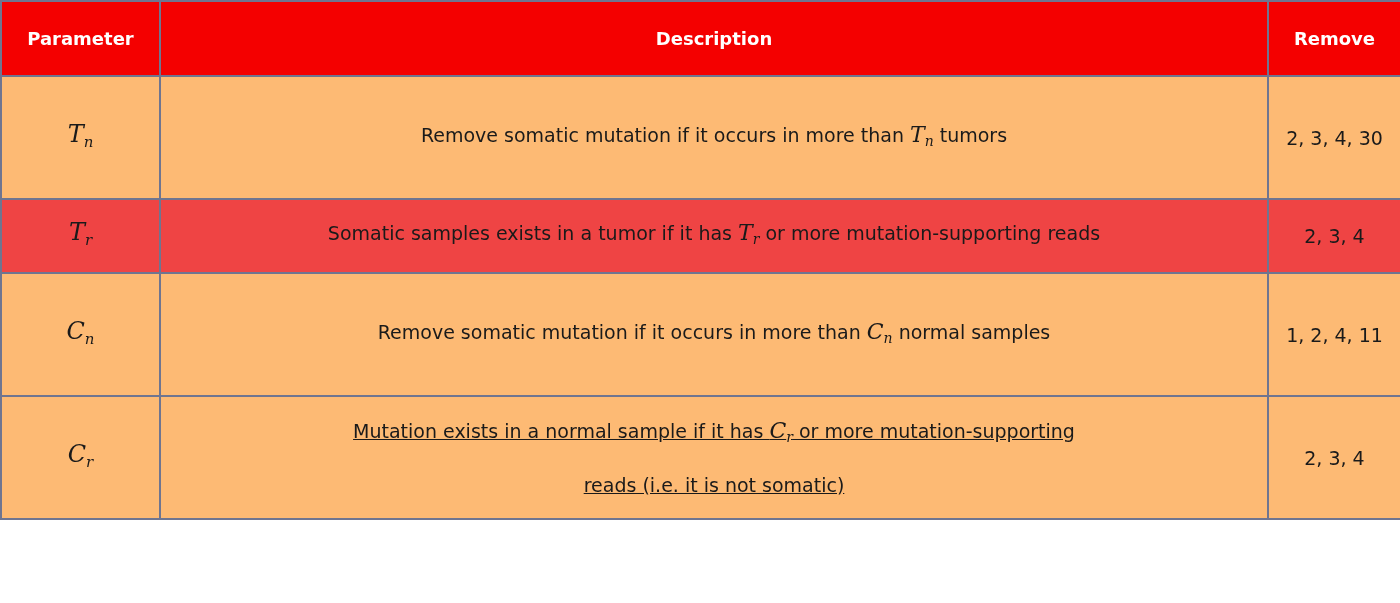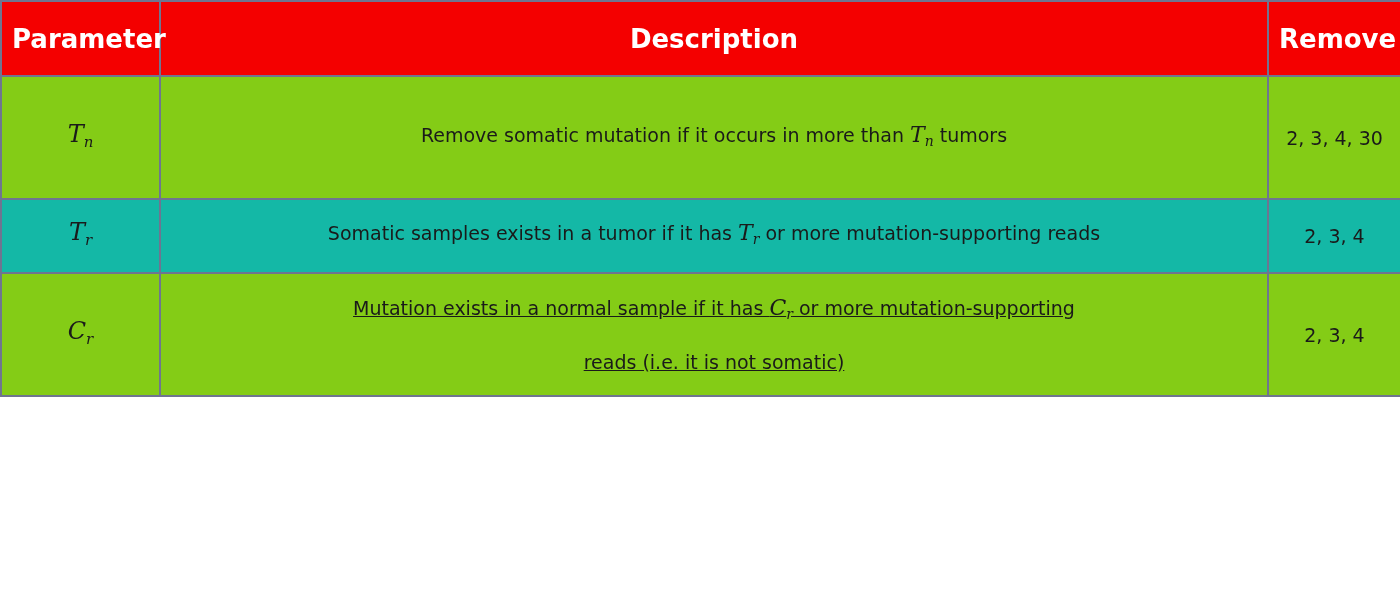"Parameter" th { font-size: 26px -> 18px }
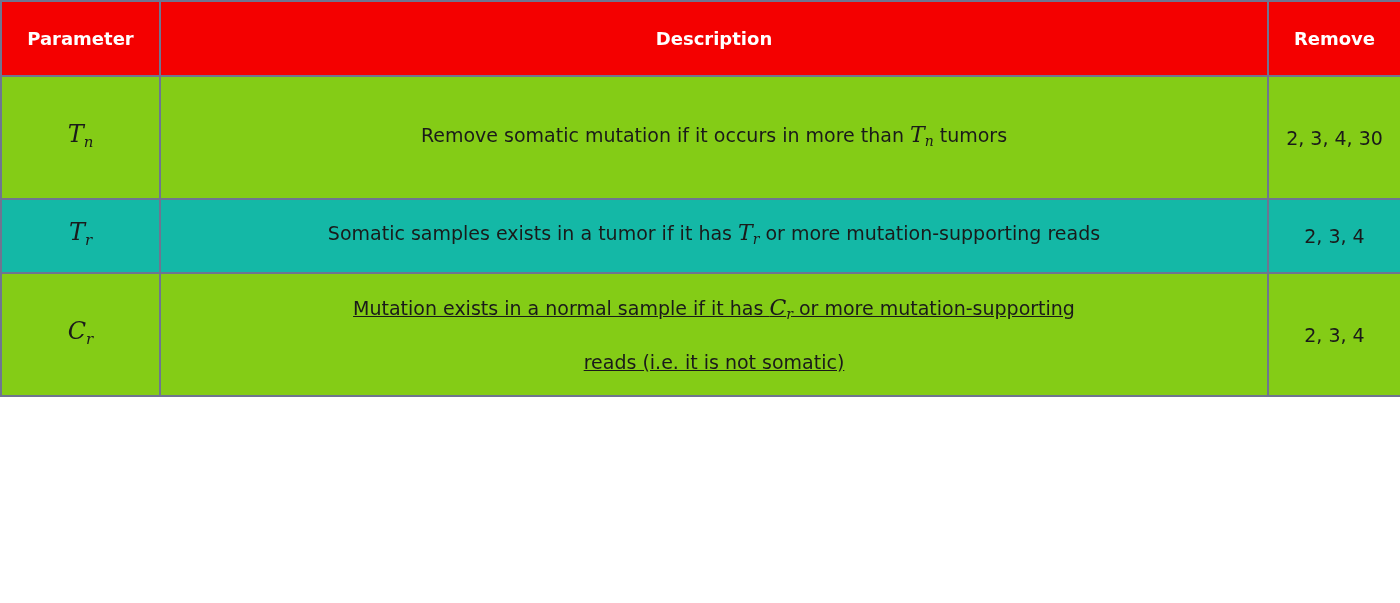"Tn" tr.pink td { background: #84cc16 -> #fdba74 }
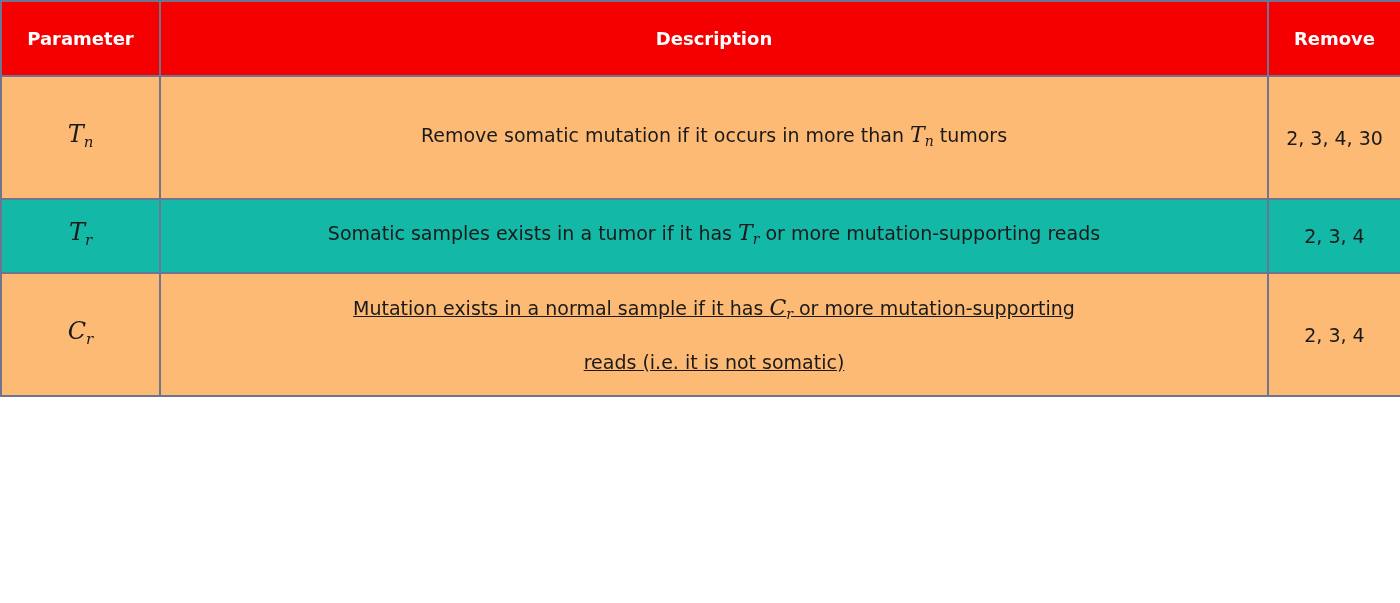"Tr" tr.white td { background: #14b8a6 -> #ef4444 }
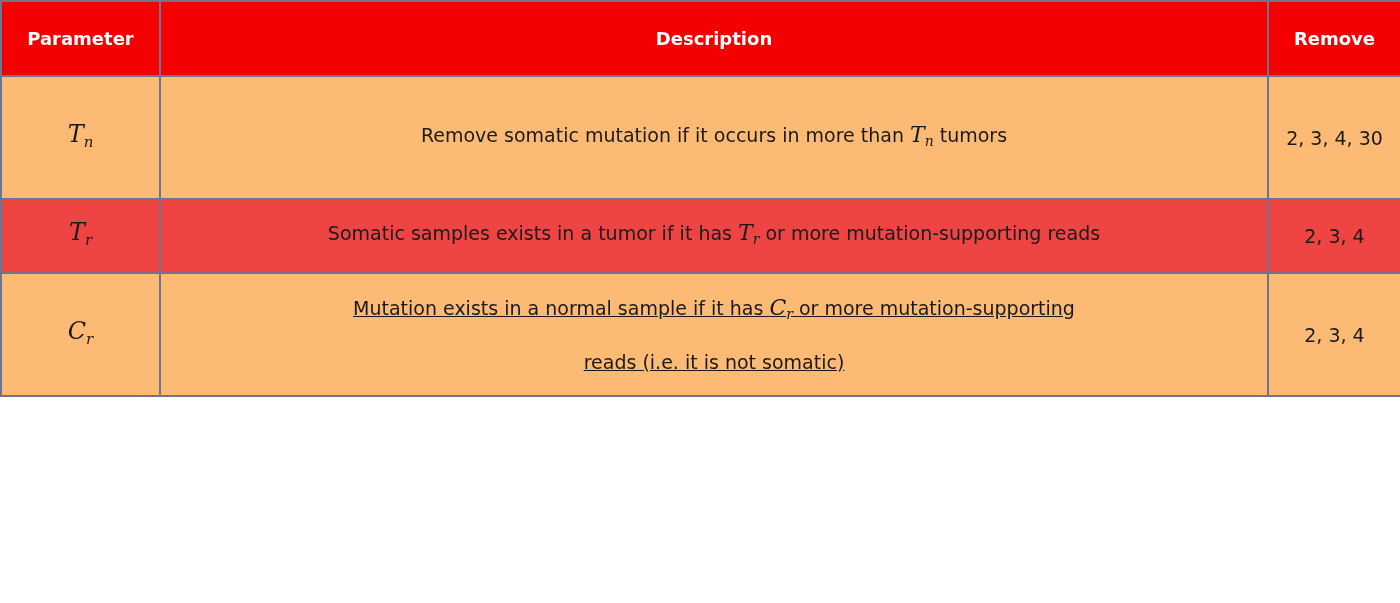"Cn" tr.pink { html: none -> <tr> <td><span><span>C</span><sub>n</sub></span></td> <td><span>Remove somatic mutation if it occurs in more than </span><span><span>C</span><sub>n</sub></span><span> normal samples</span></td> <td>1, 2, 4, 11</td> </tr> }
